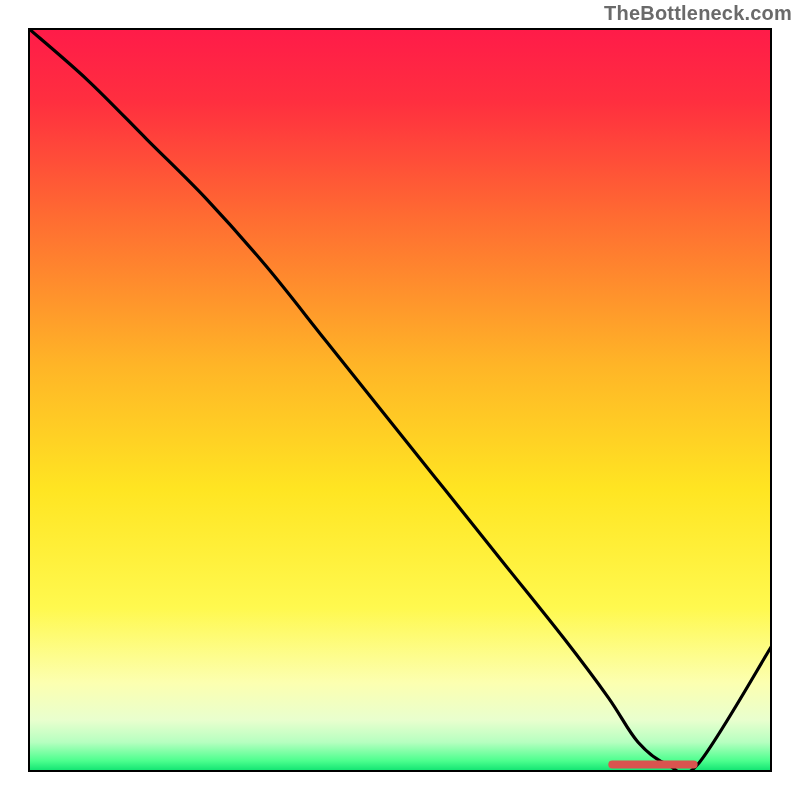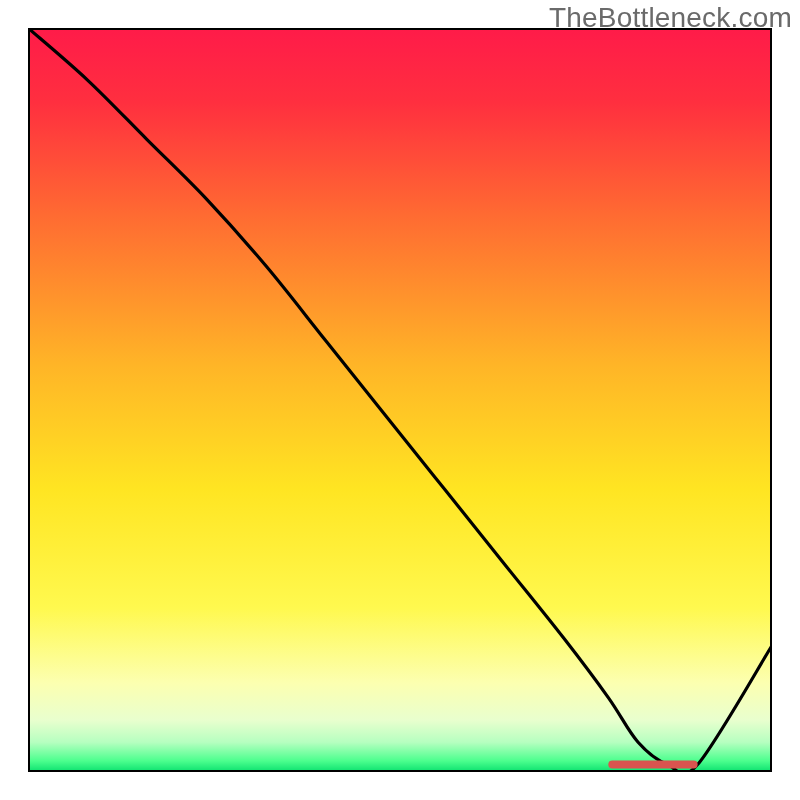"TheBottleneck.com" .watermark { font-size: 28px -> 20px; font-weight: 400 -> 700 }
